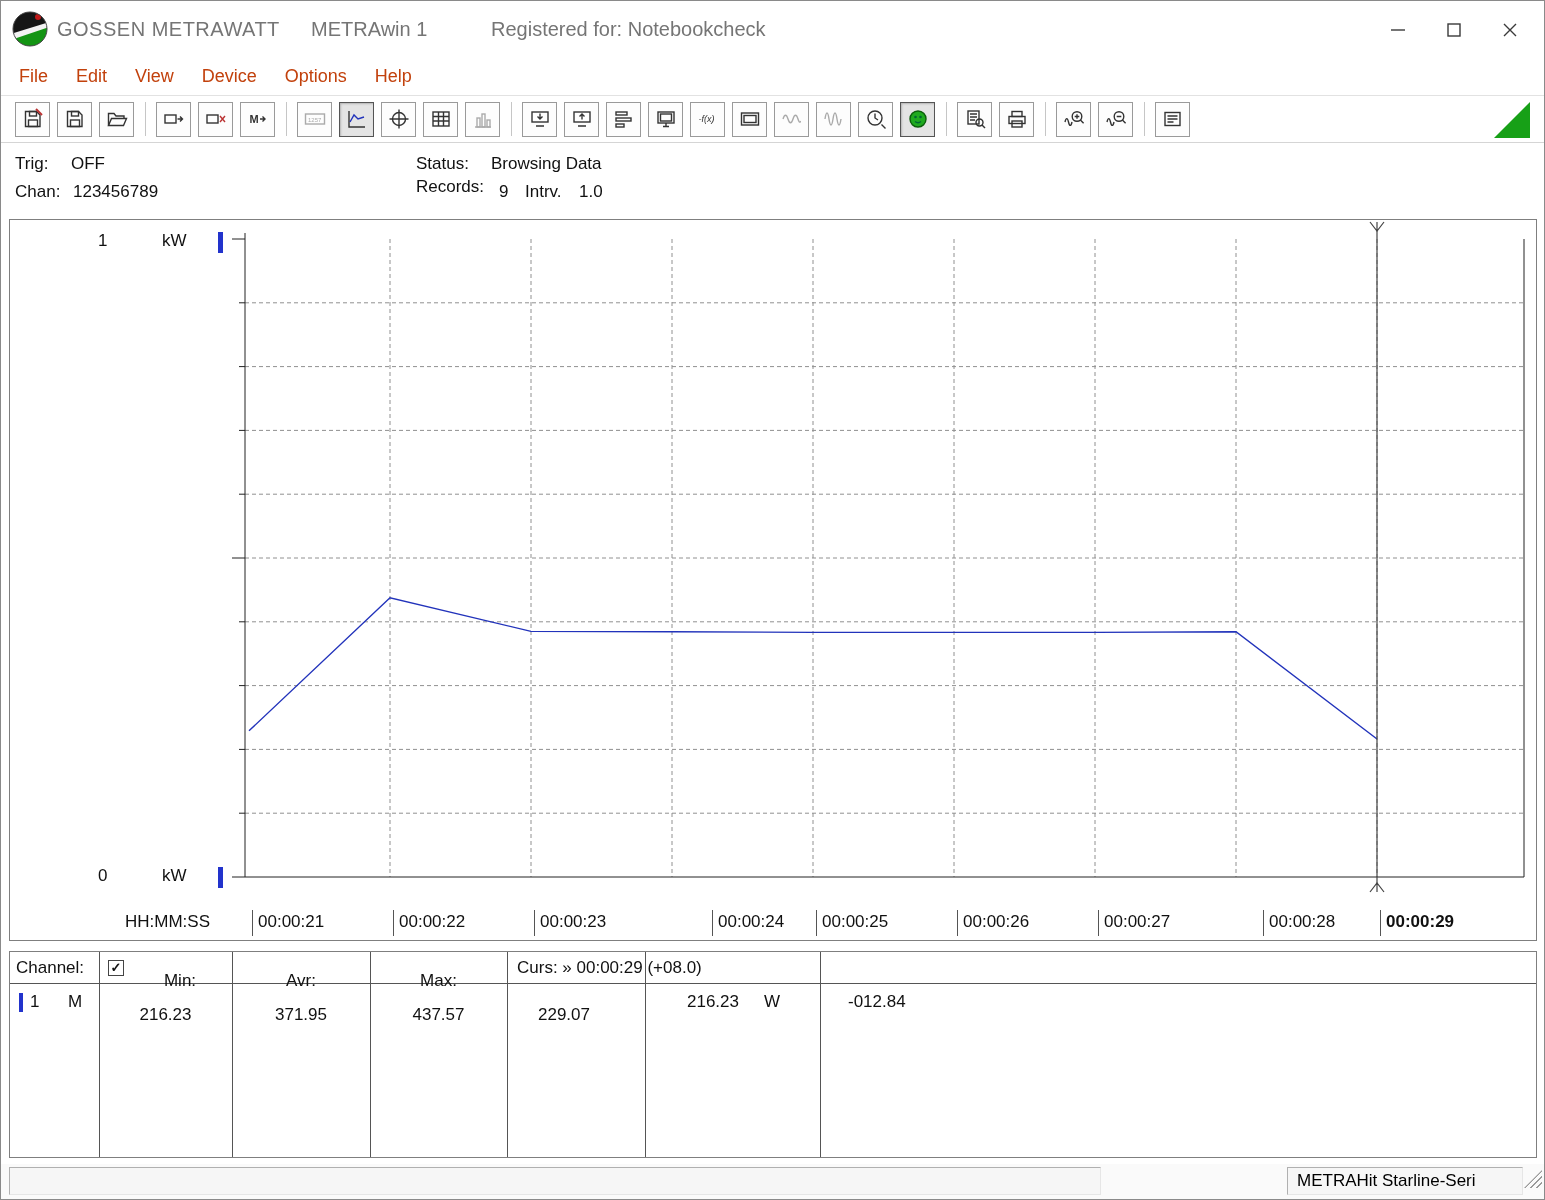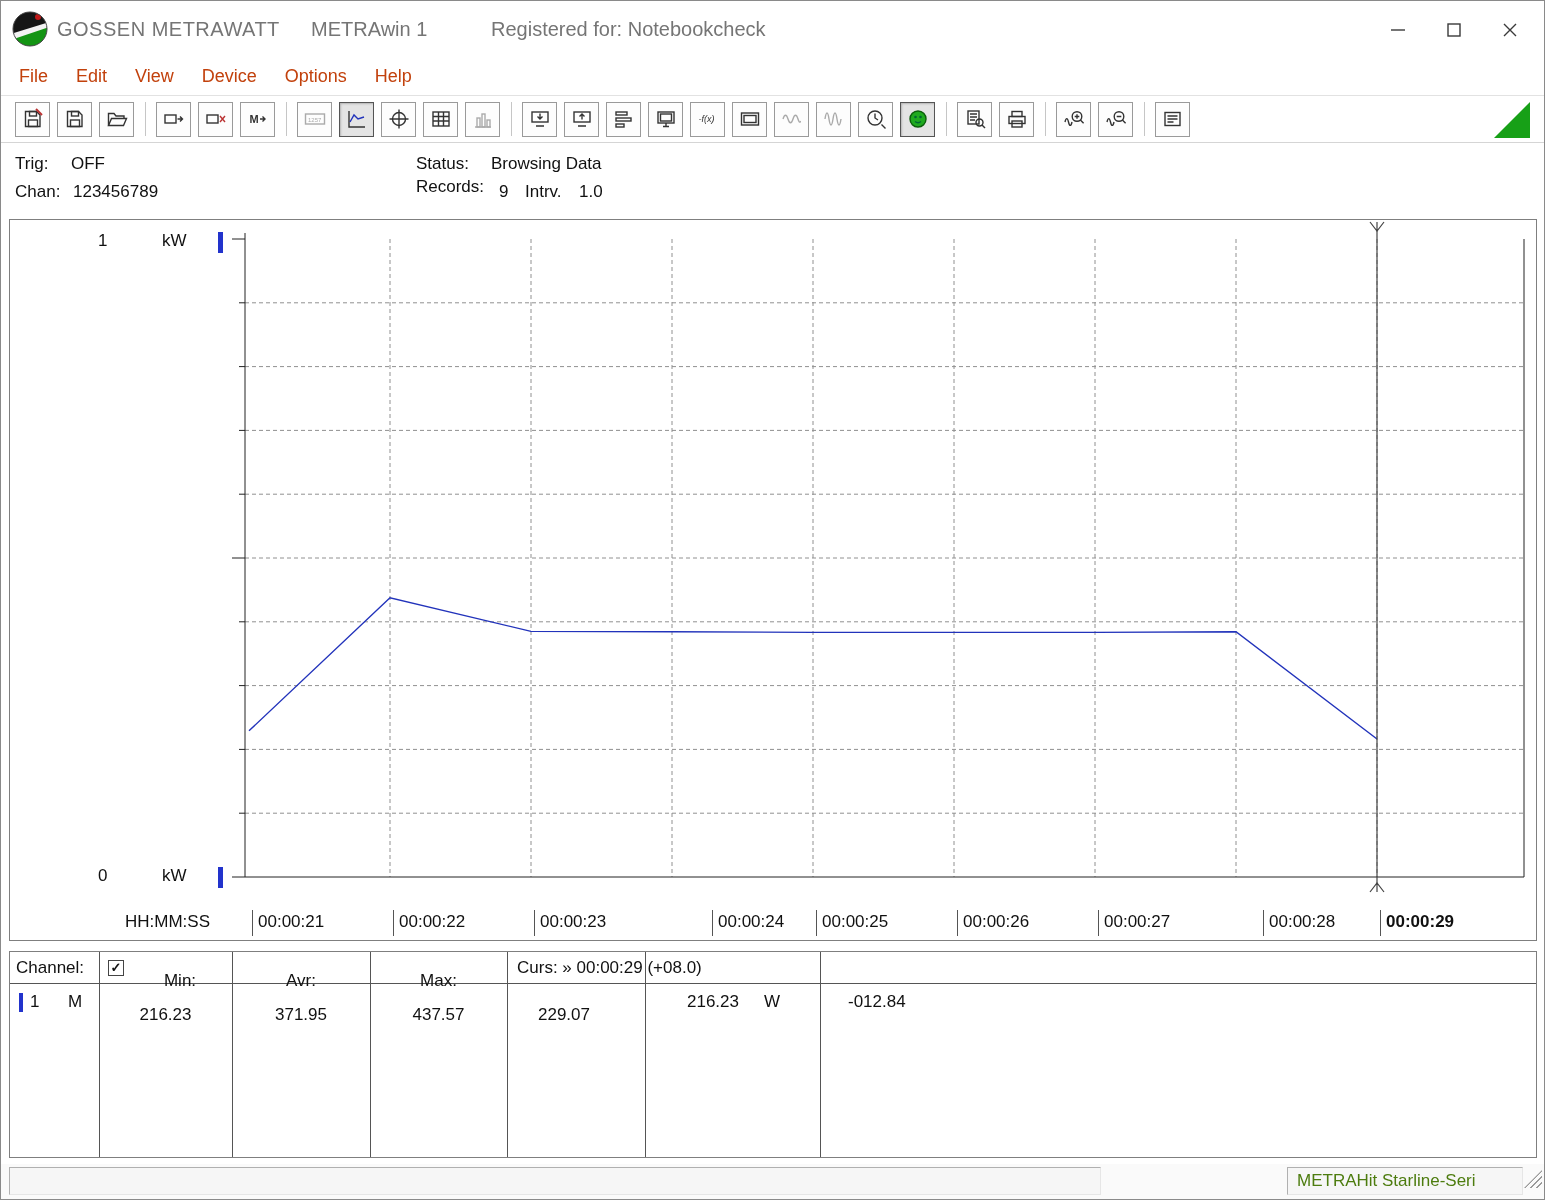"METRAHit Starline-Seri" .sb-right { color: #4d7c0f -> #000000 }
